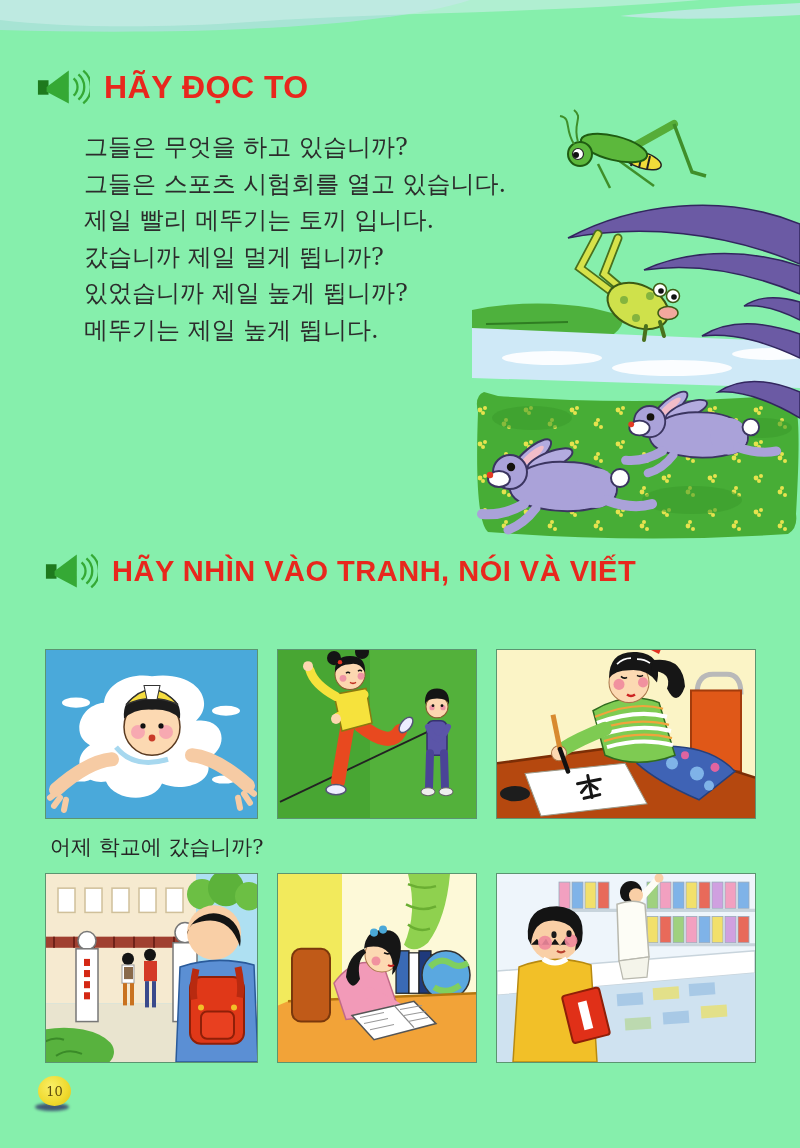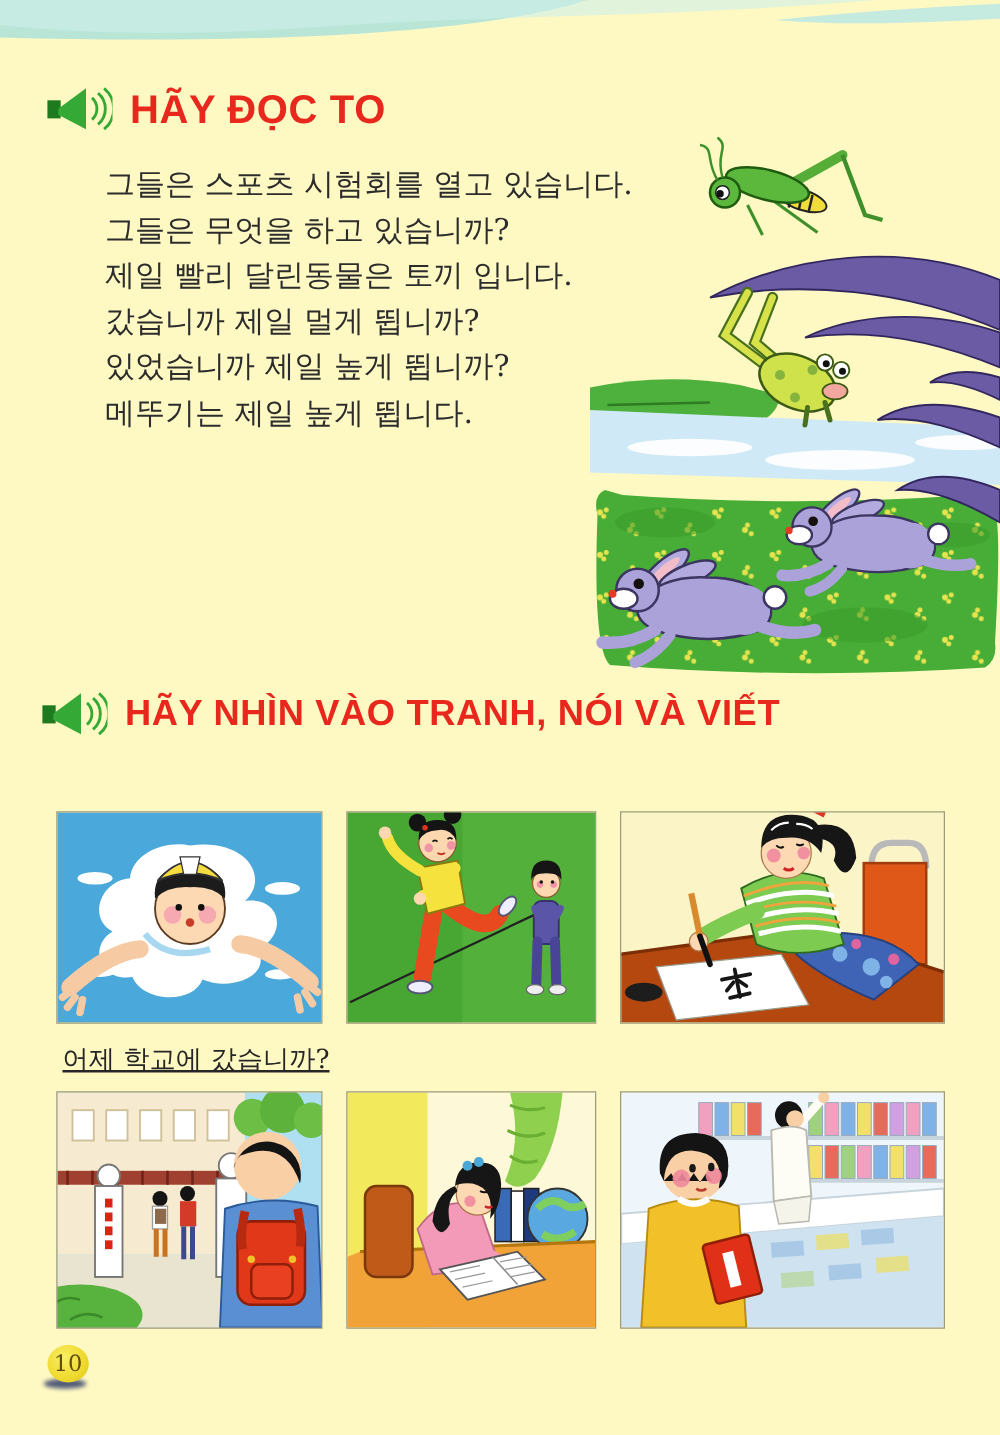"HÃY ĐỌC TO" .page { background: #fef9c3 -> #86efac }
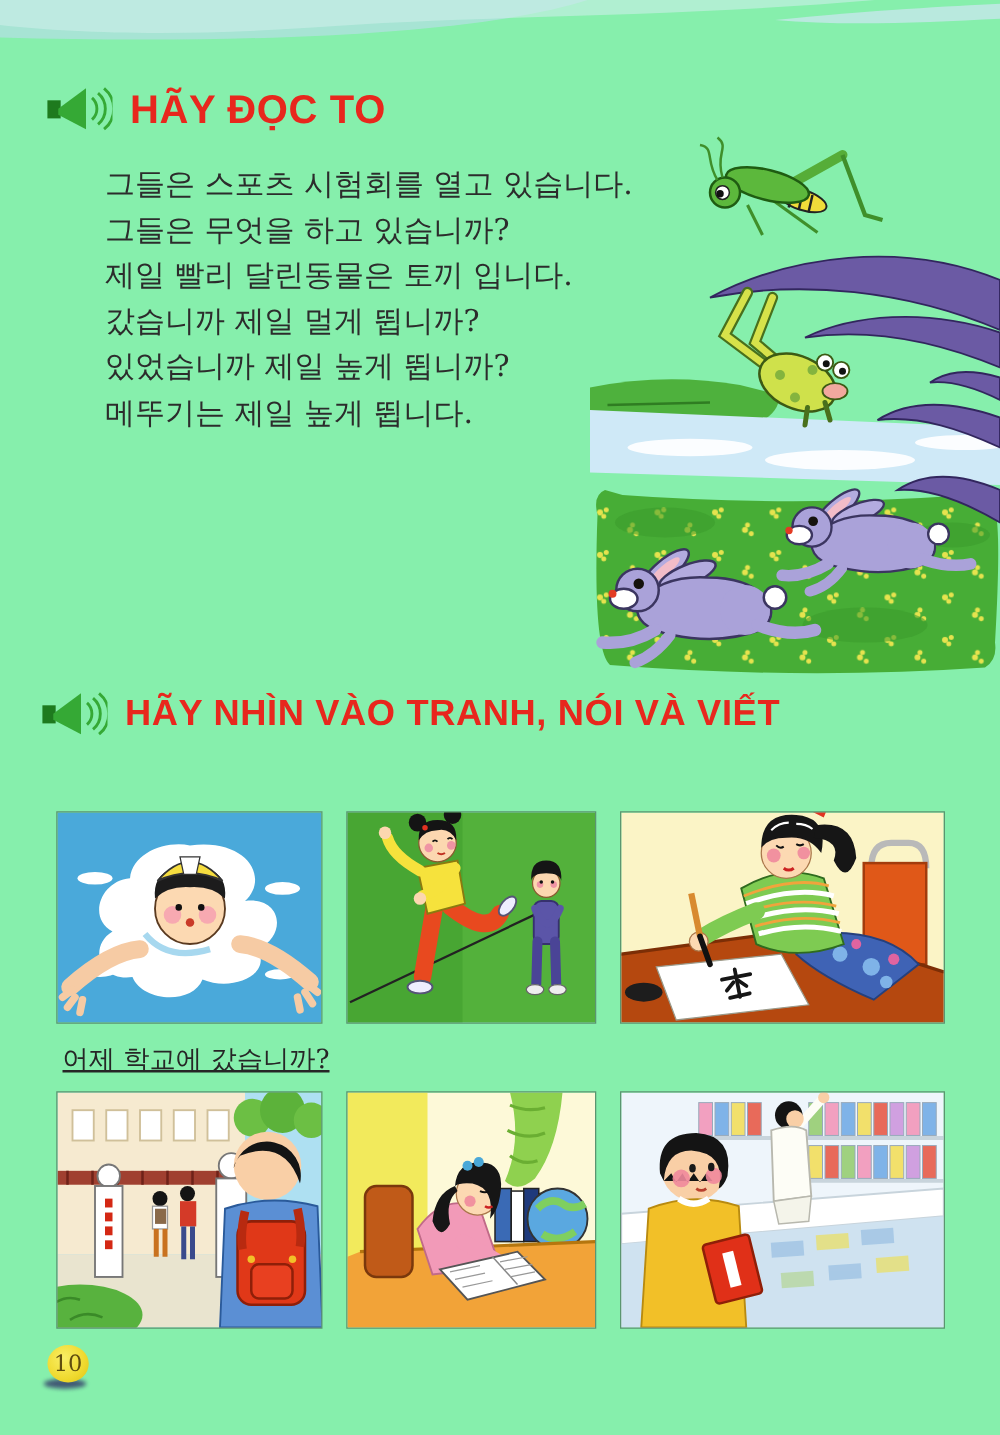"그들은 스포츠 시험회를 열고 있습니다." p { order: before "그들은 무엇을 하고 있습니까?" -> after "그들은 무엇을 하고 있습니까?" }
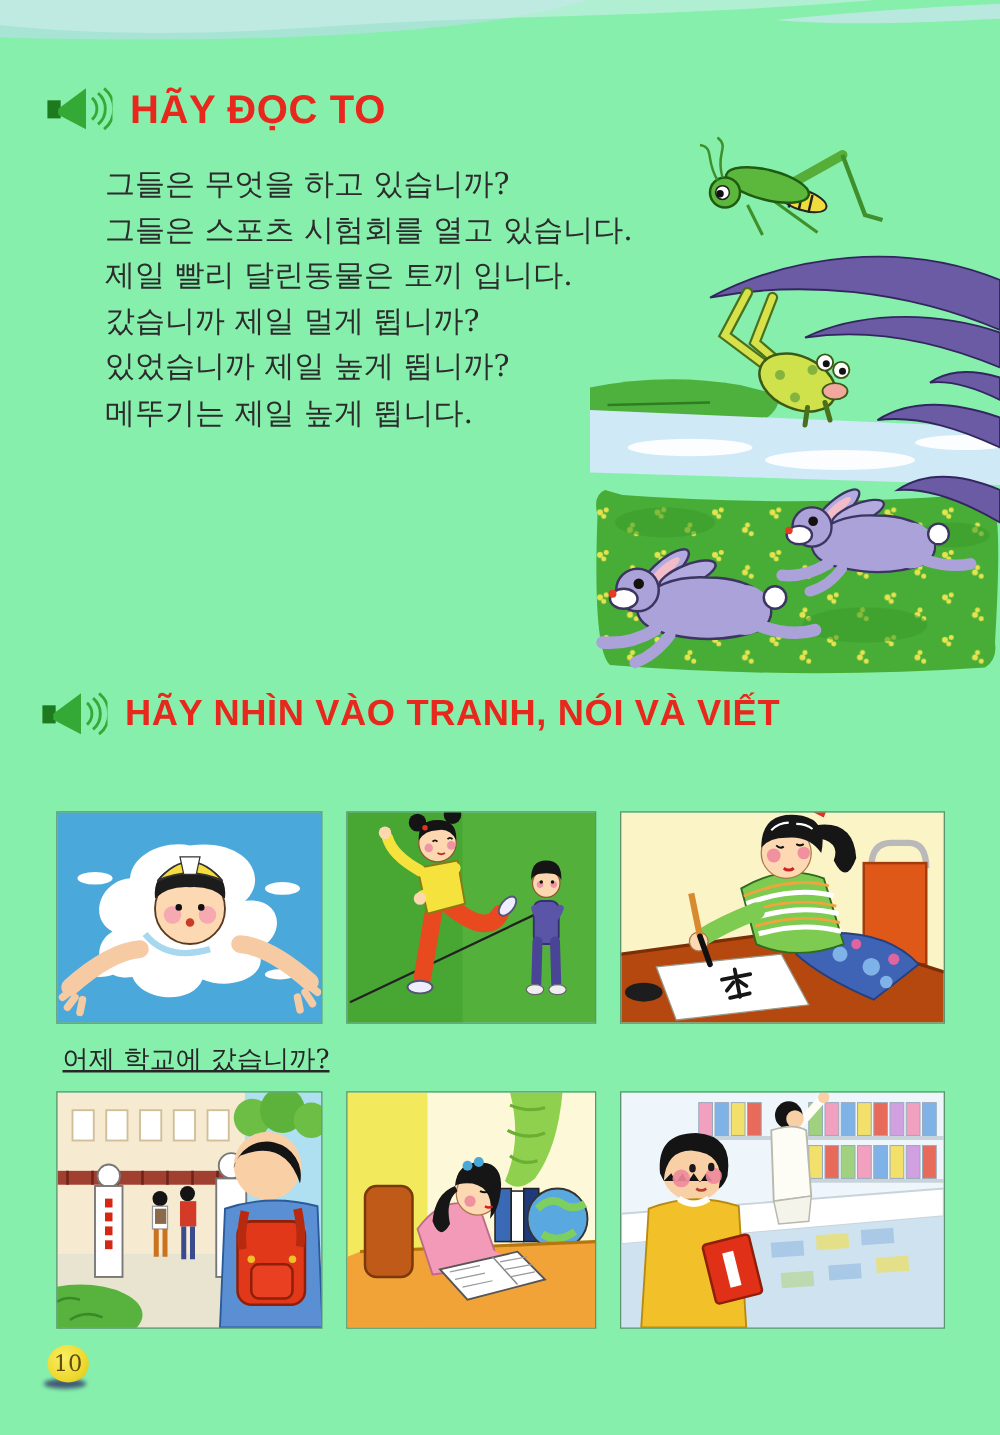"제일 빨리 달린동물은 토끼 입니다." p { text: 달린동물은 -> 메뚜기는 }
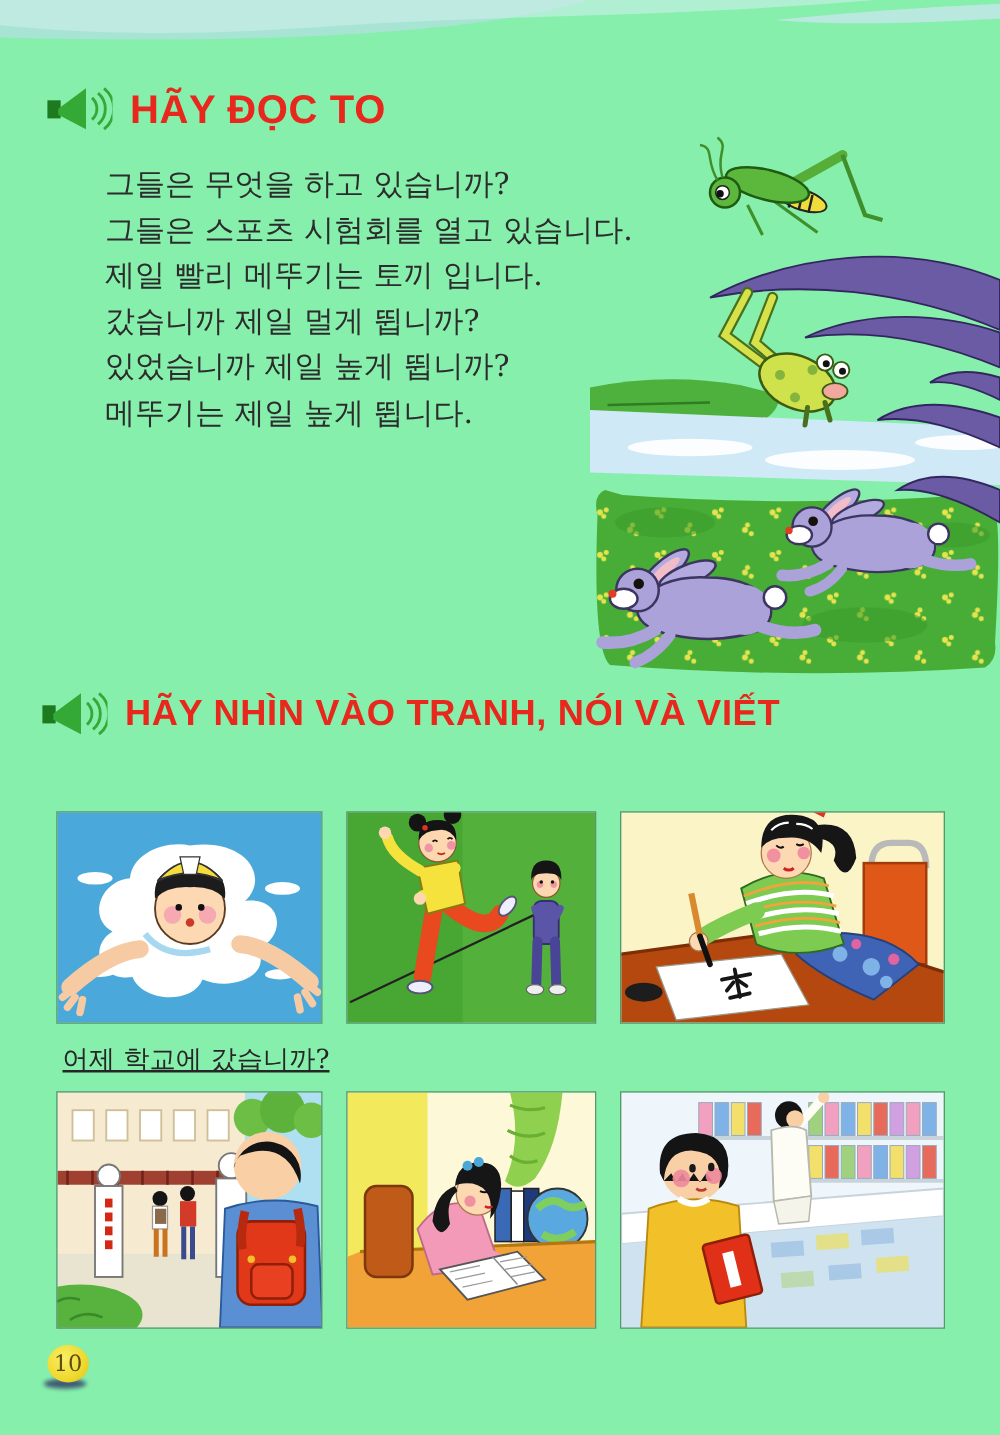"HÃY NHÌN VÀO TRANH, NÓI" #head2 { left: 32px -> 44px }
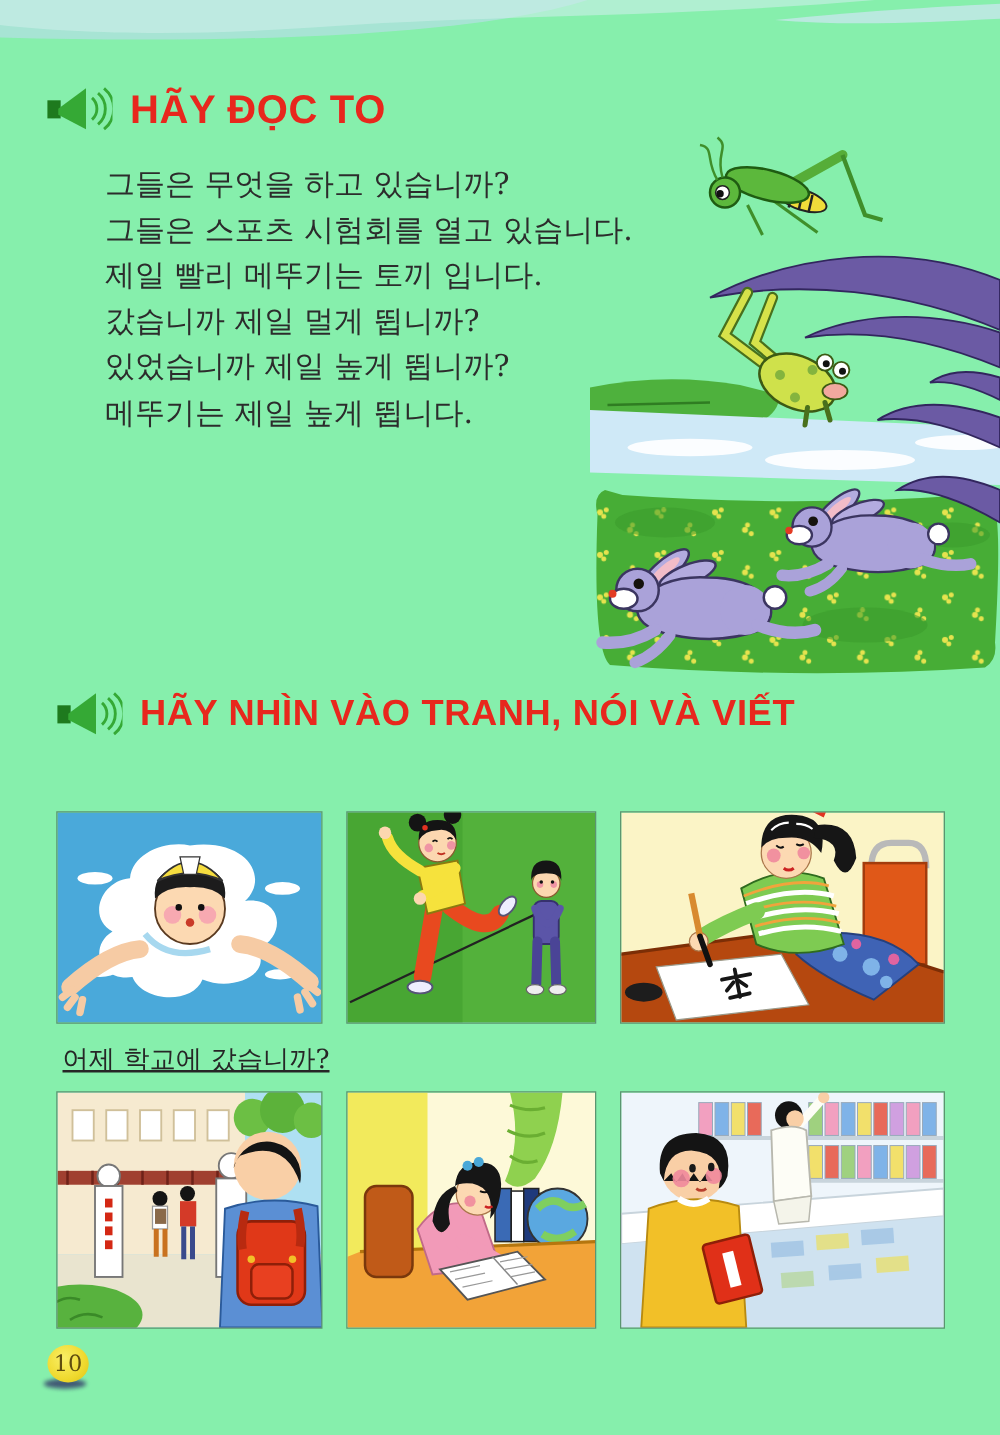"어제 학교에 갔습니까?" #q2 { text-decoration: underline -> none }
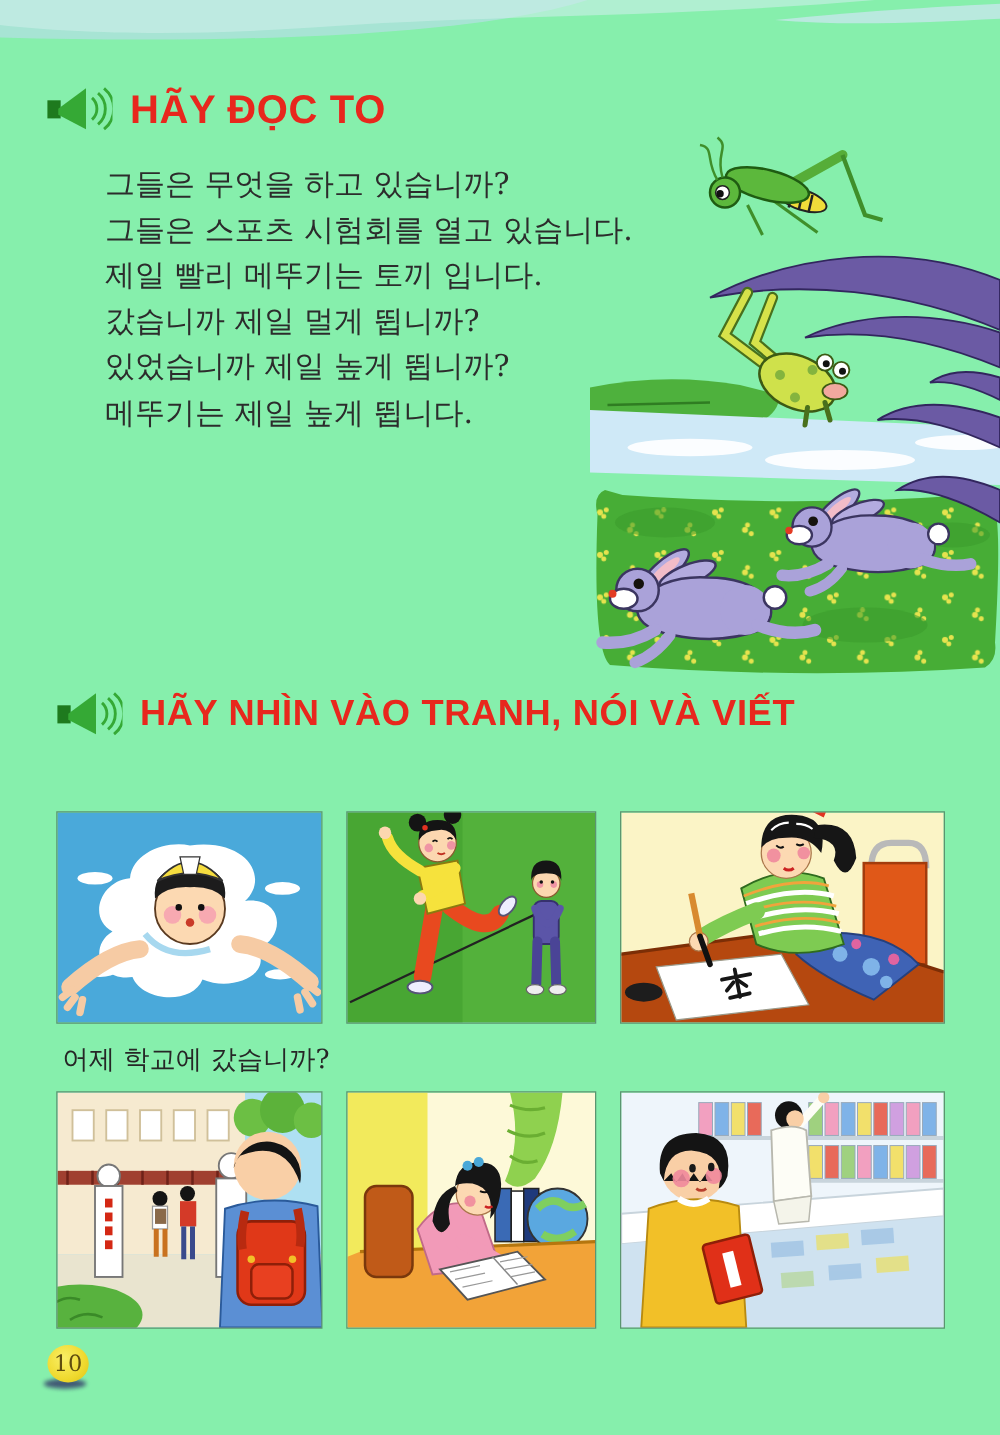"10" .badge { font-size: 18px -> 13px }
